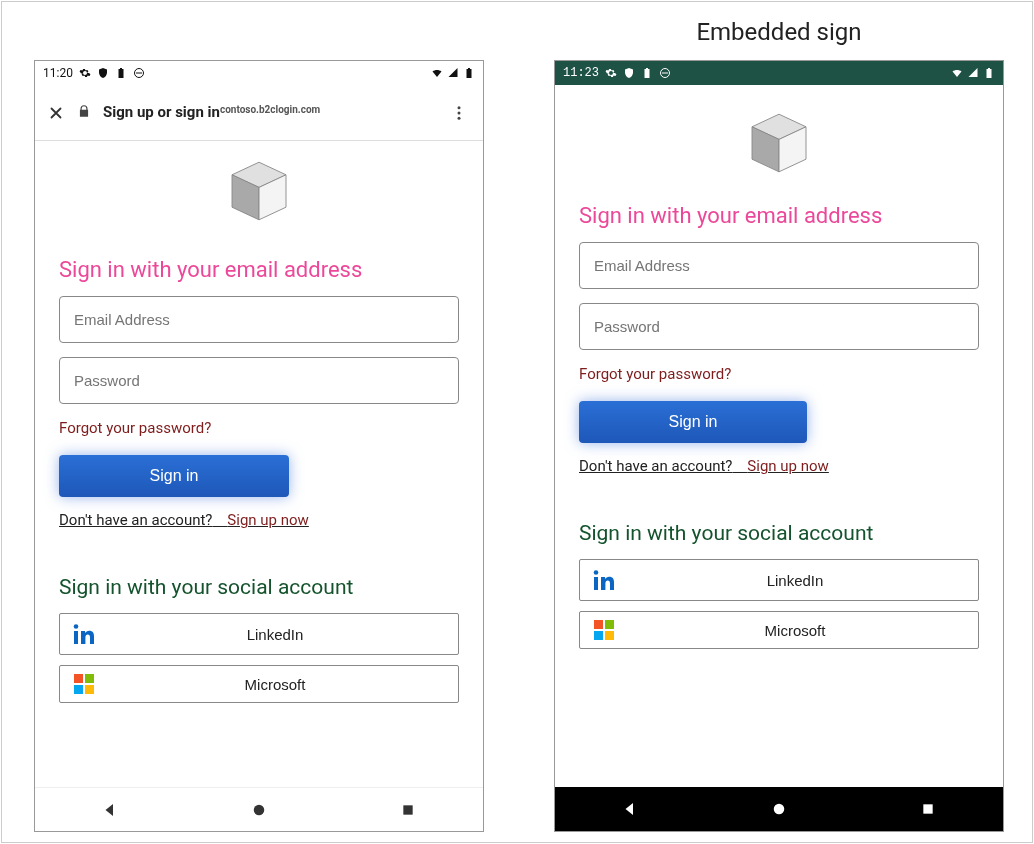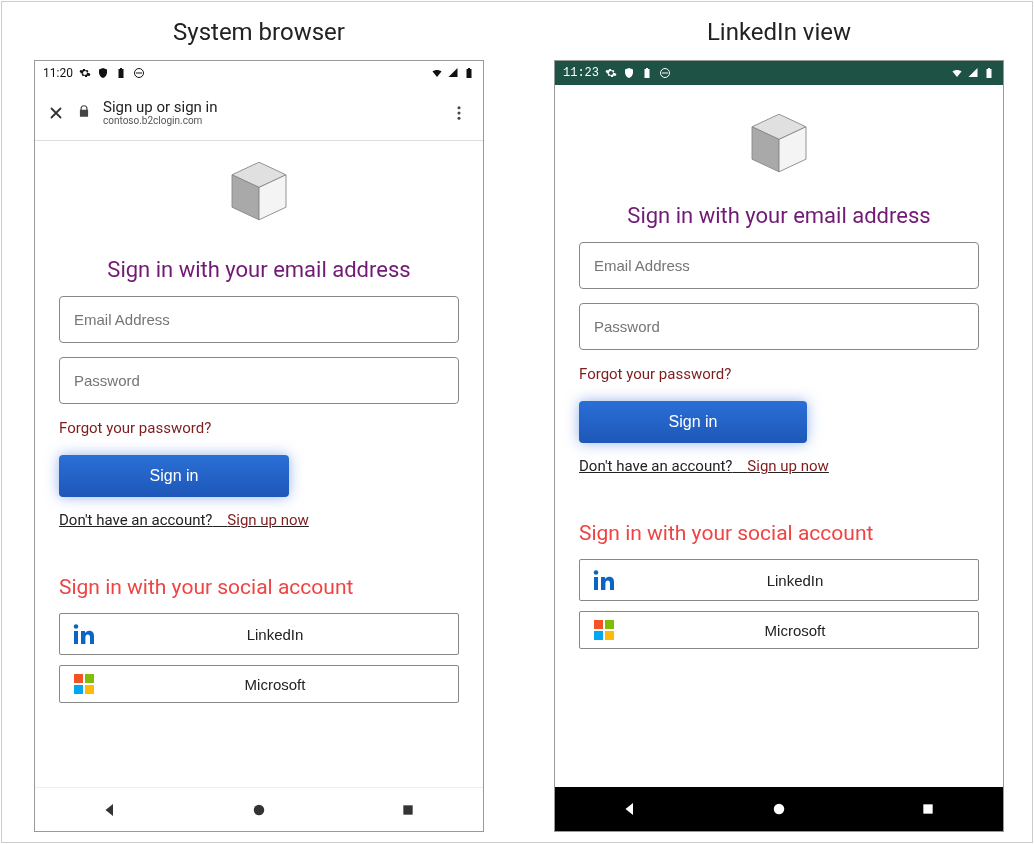"System browser" div.caption { html: <div>System browser</div> -> none }
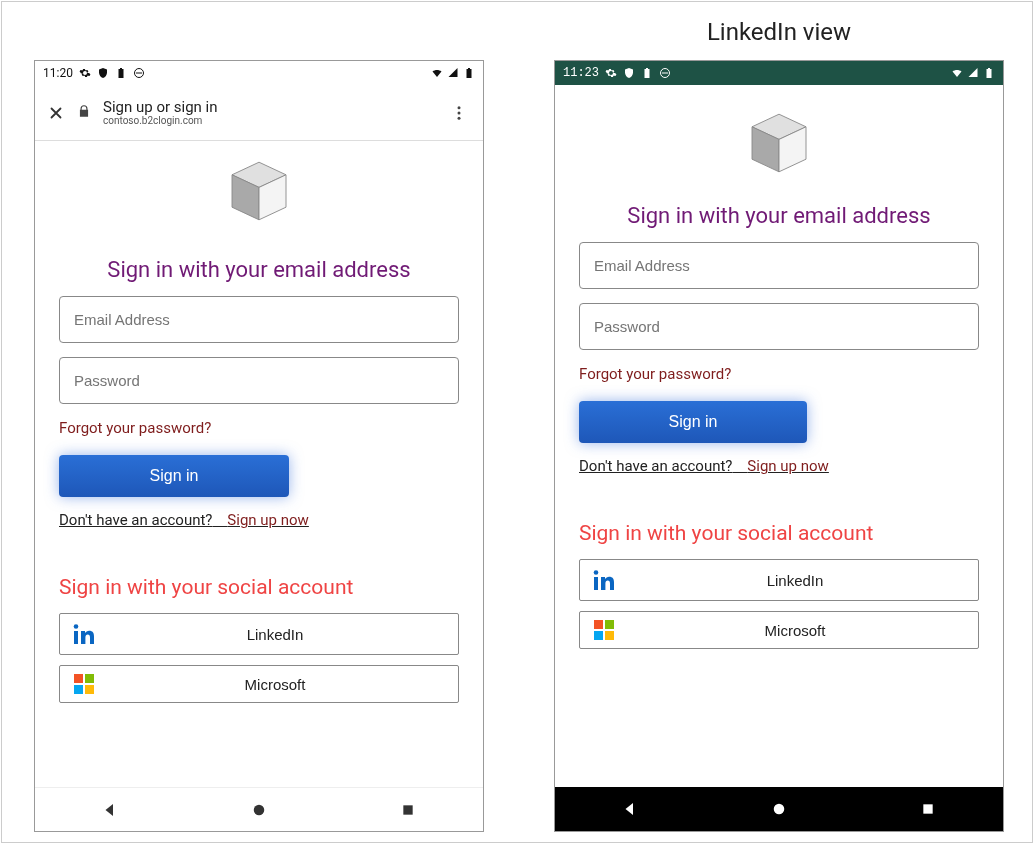"LinkedIn view" div.caption { text: LinkedIn view -> Embedded sign }
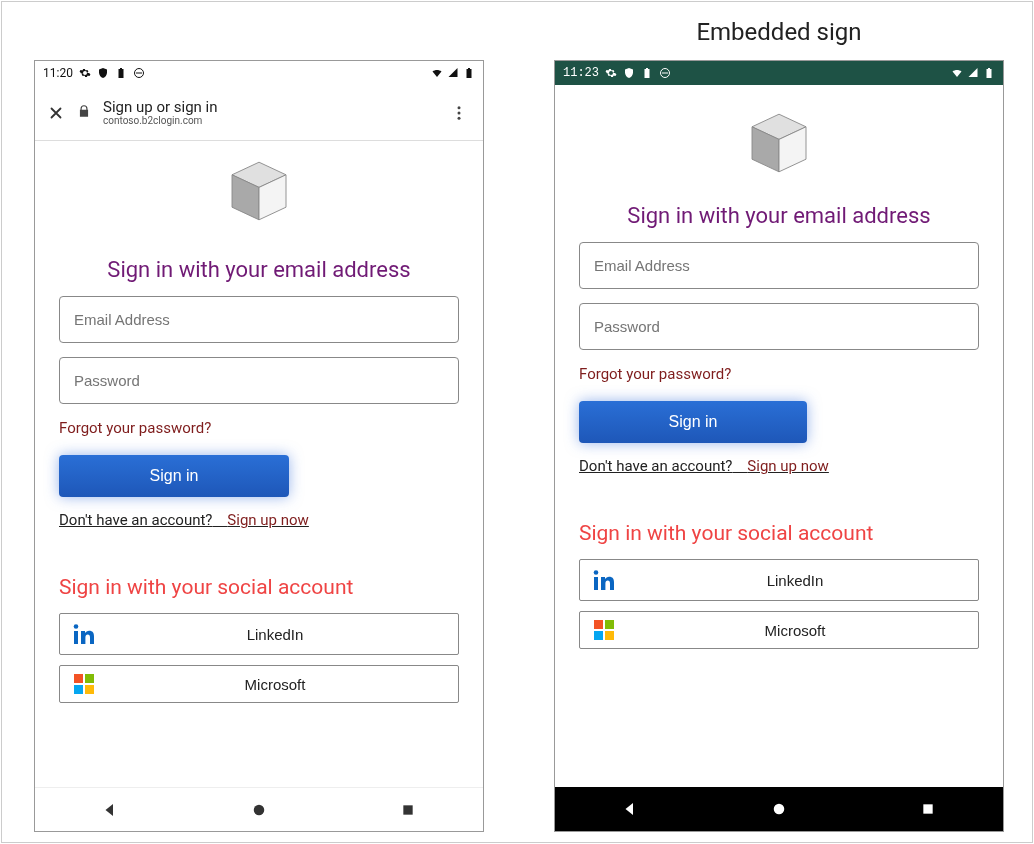"Sign up or sign in" .titleblock { flex-direction: column -> row; font-weight: none -> bold }
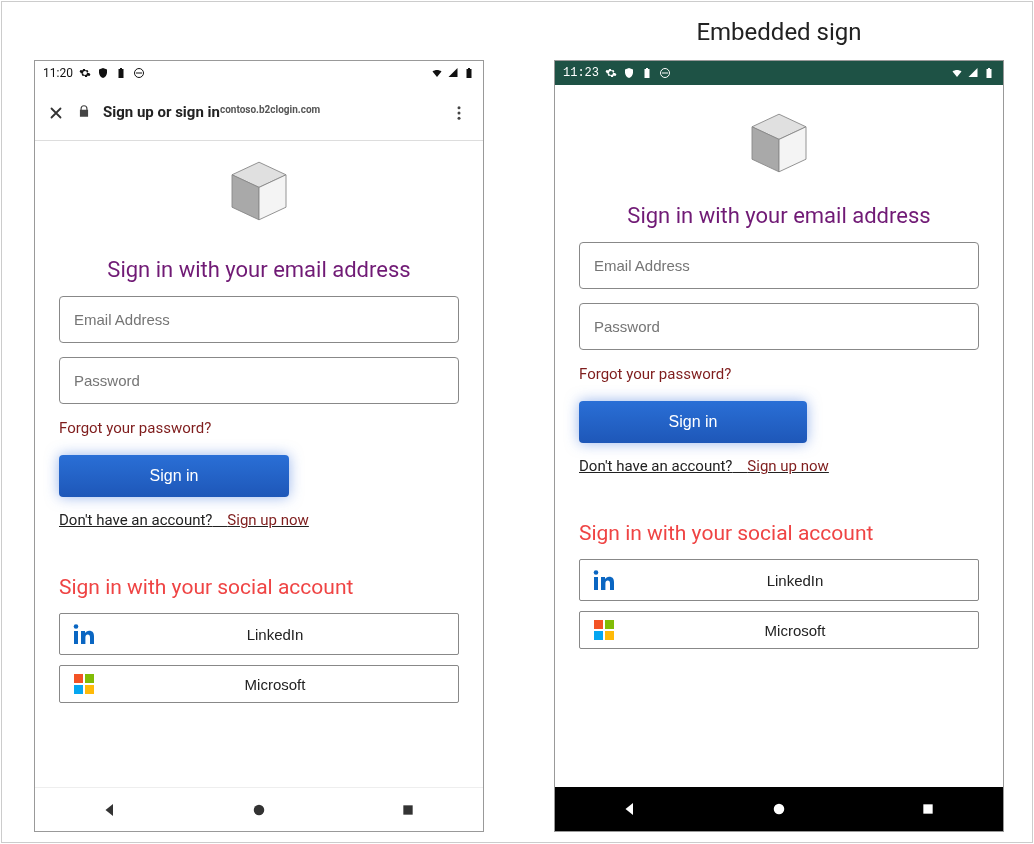"Sign in with your email" .h1 { color: #701a75 -> #ec4899; text-align: center -> none }
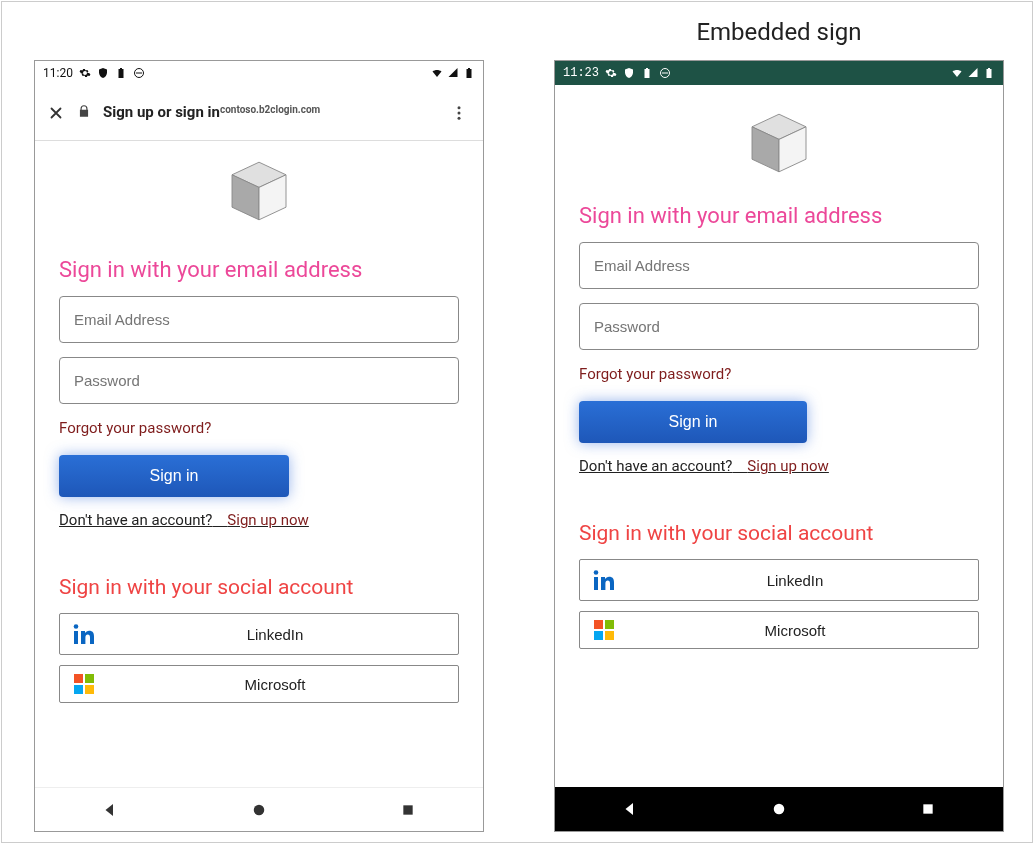"Sign in with your social" .social-h { color: #ef4444 -> #14532d }
